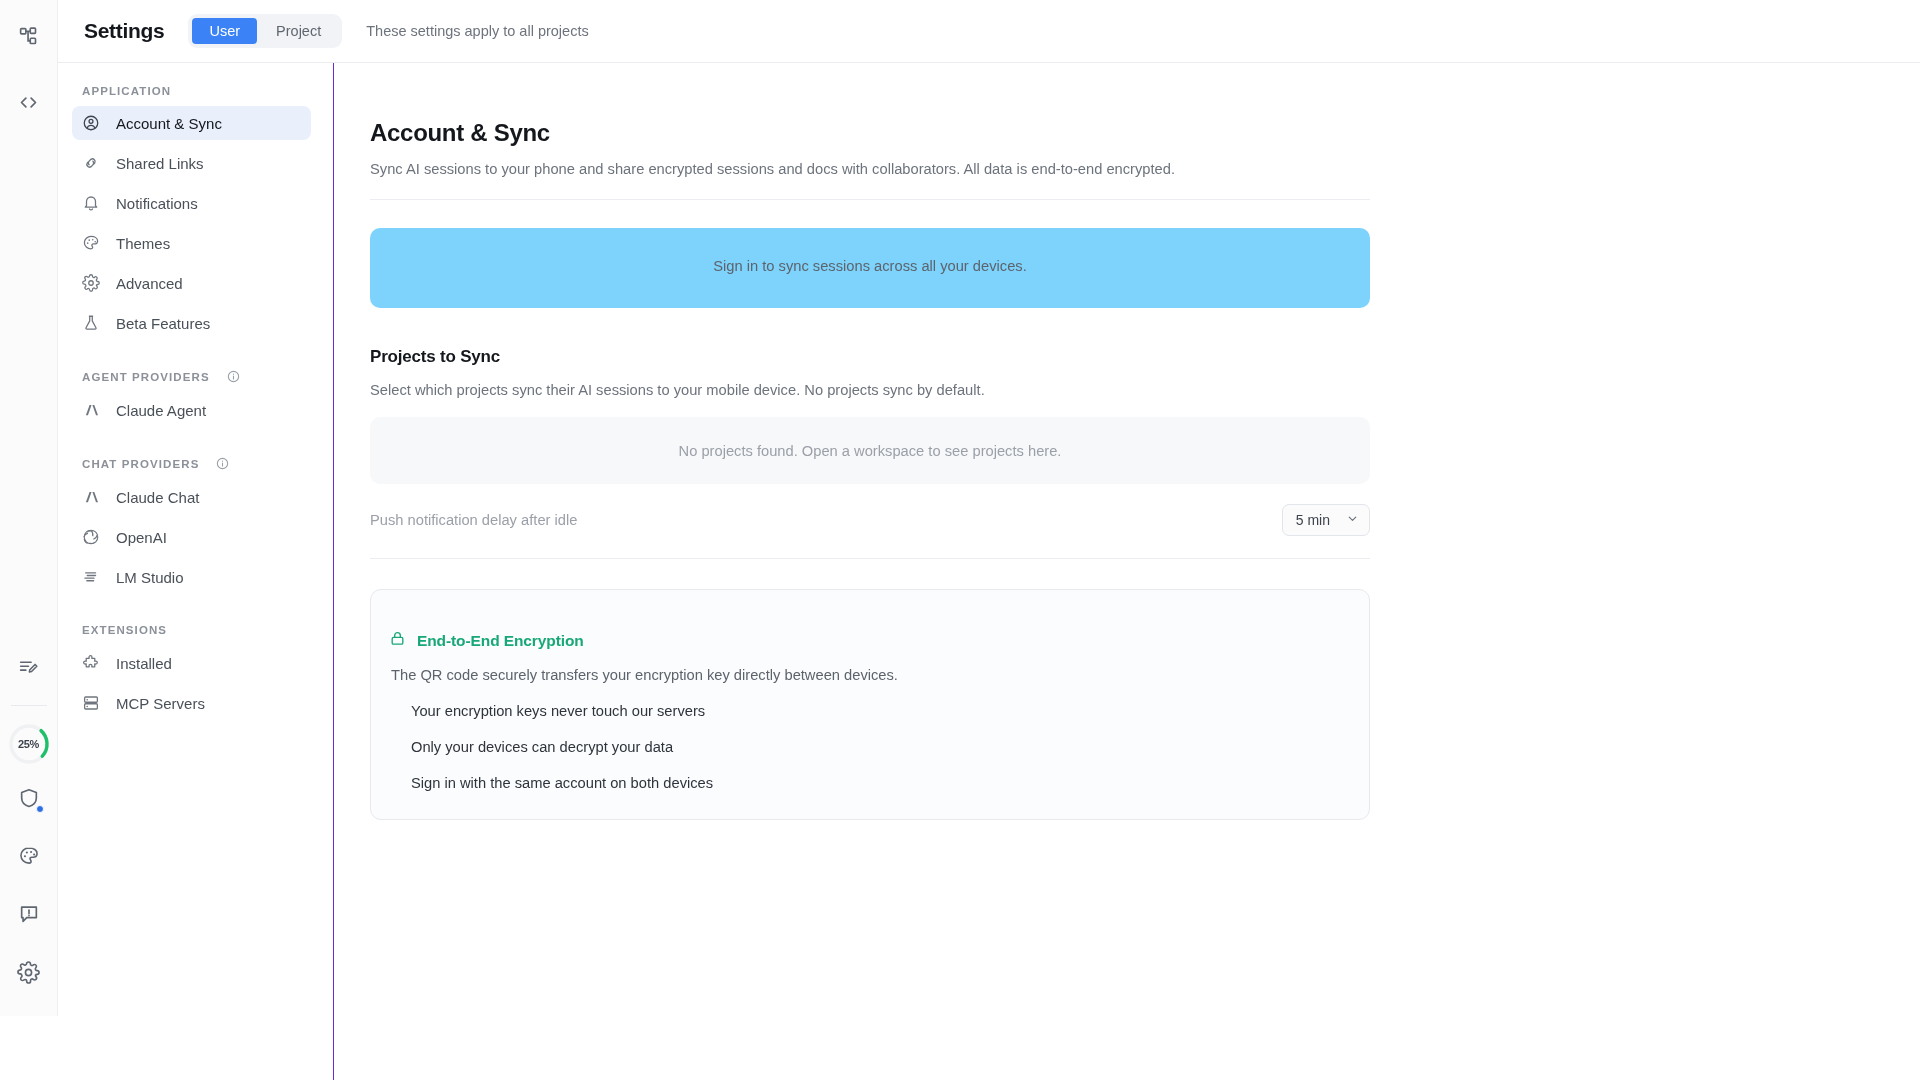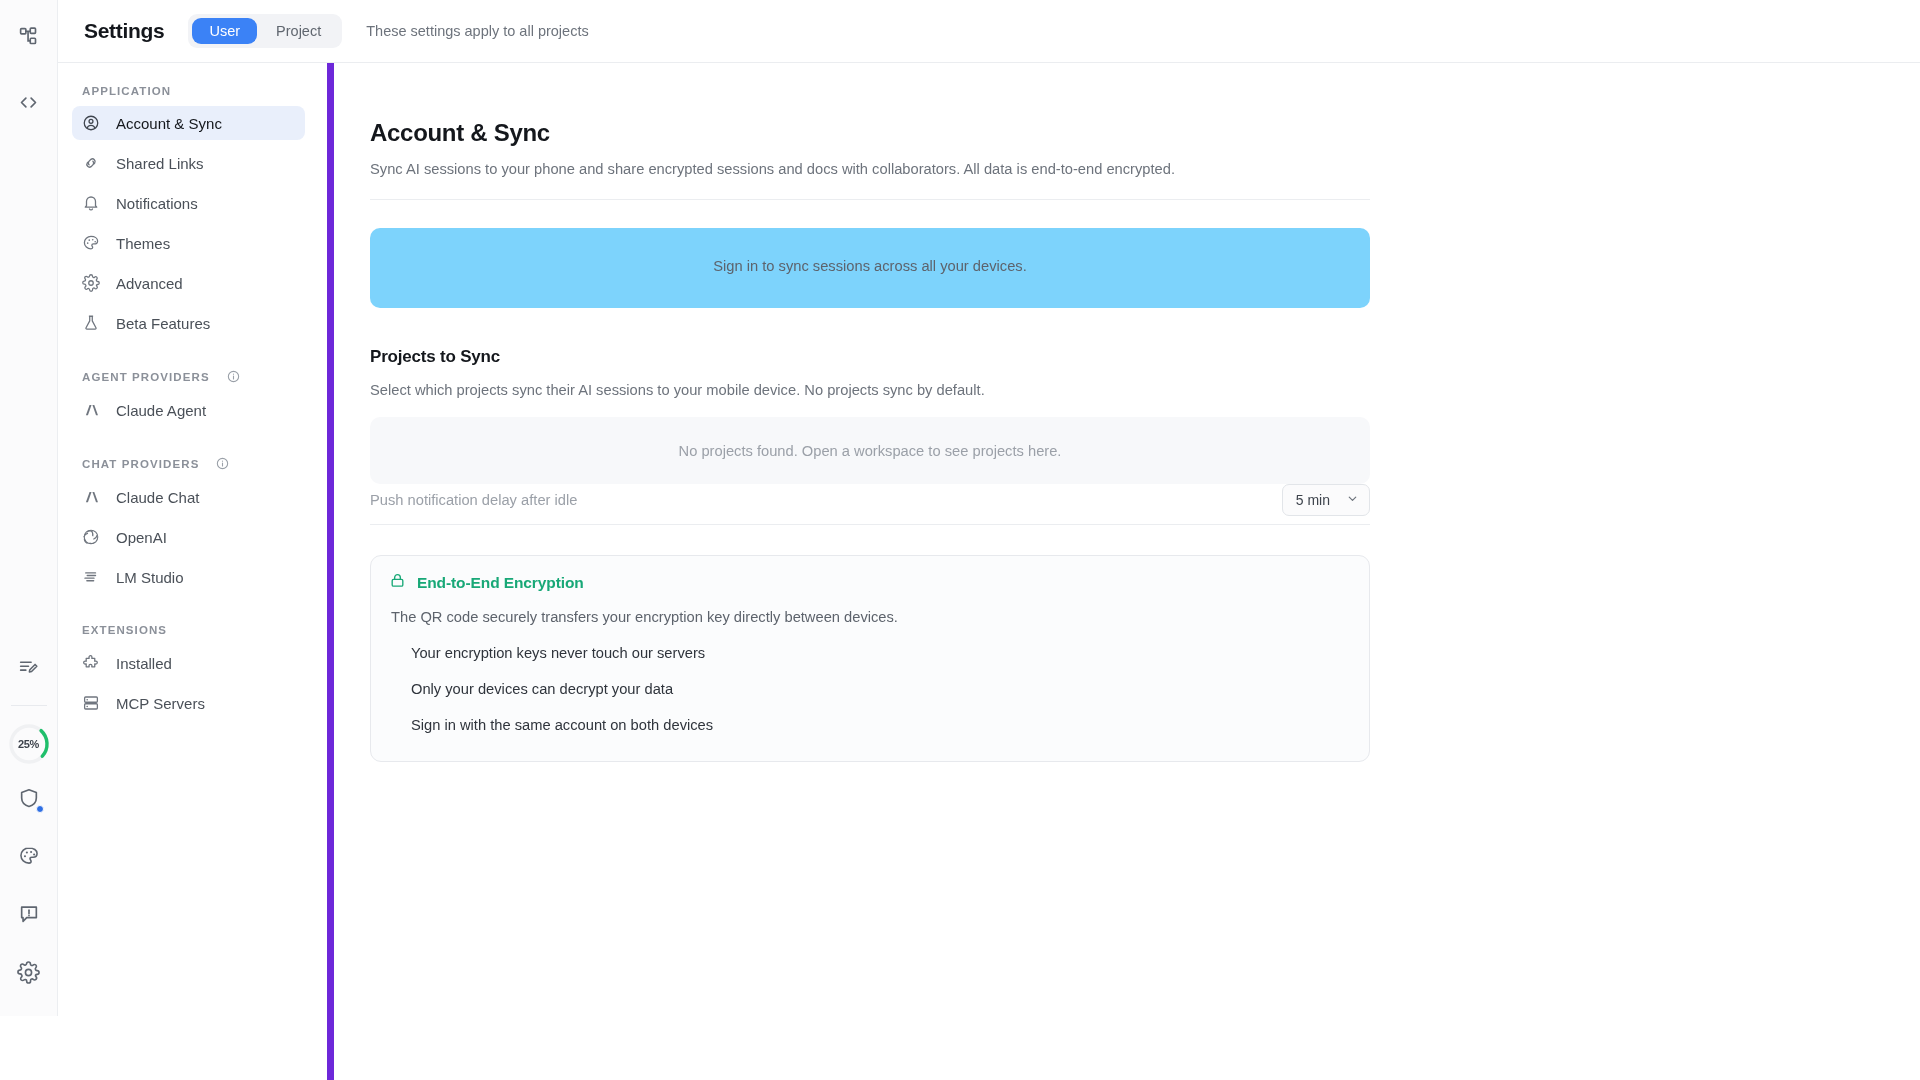"User" .seg-item { border-radius: 9px -> 4px }
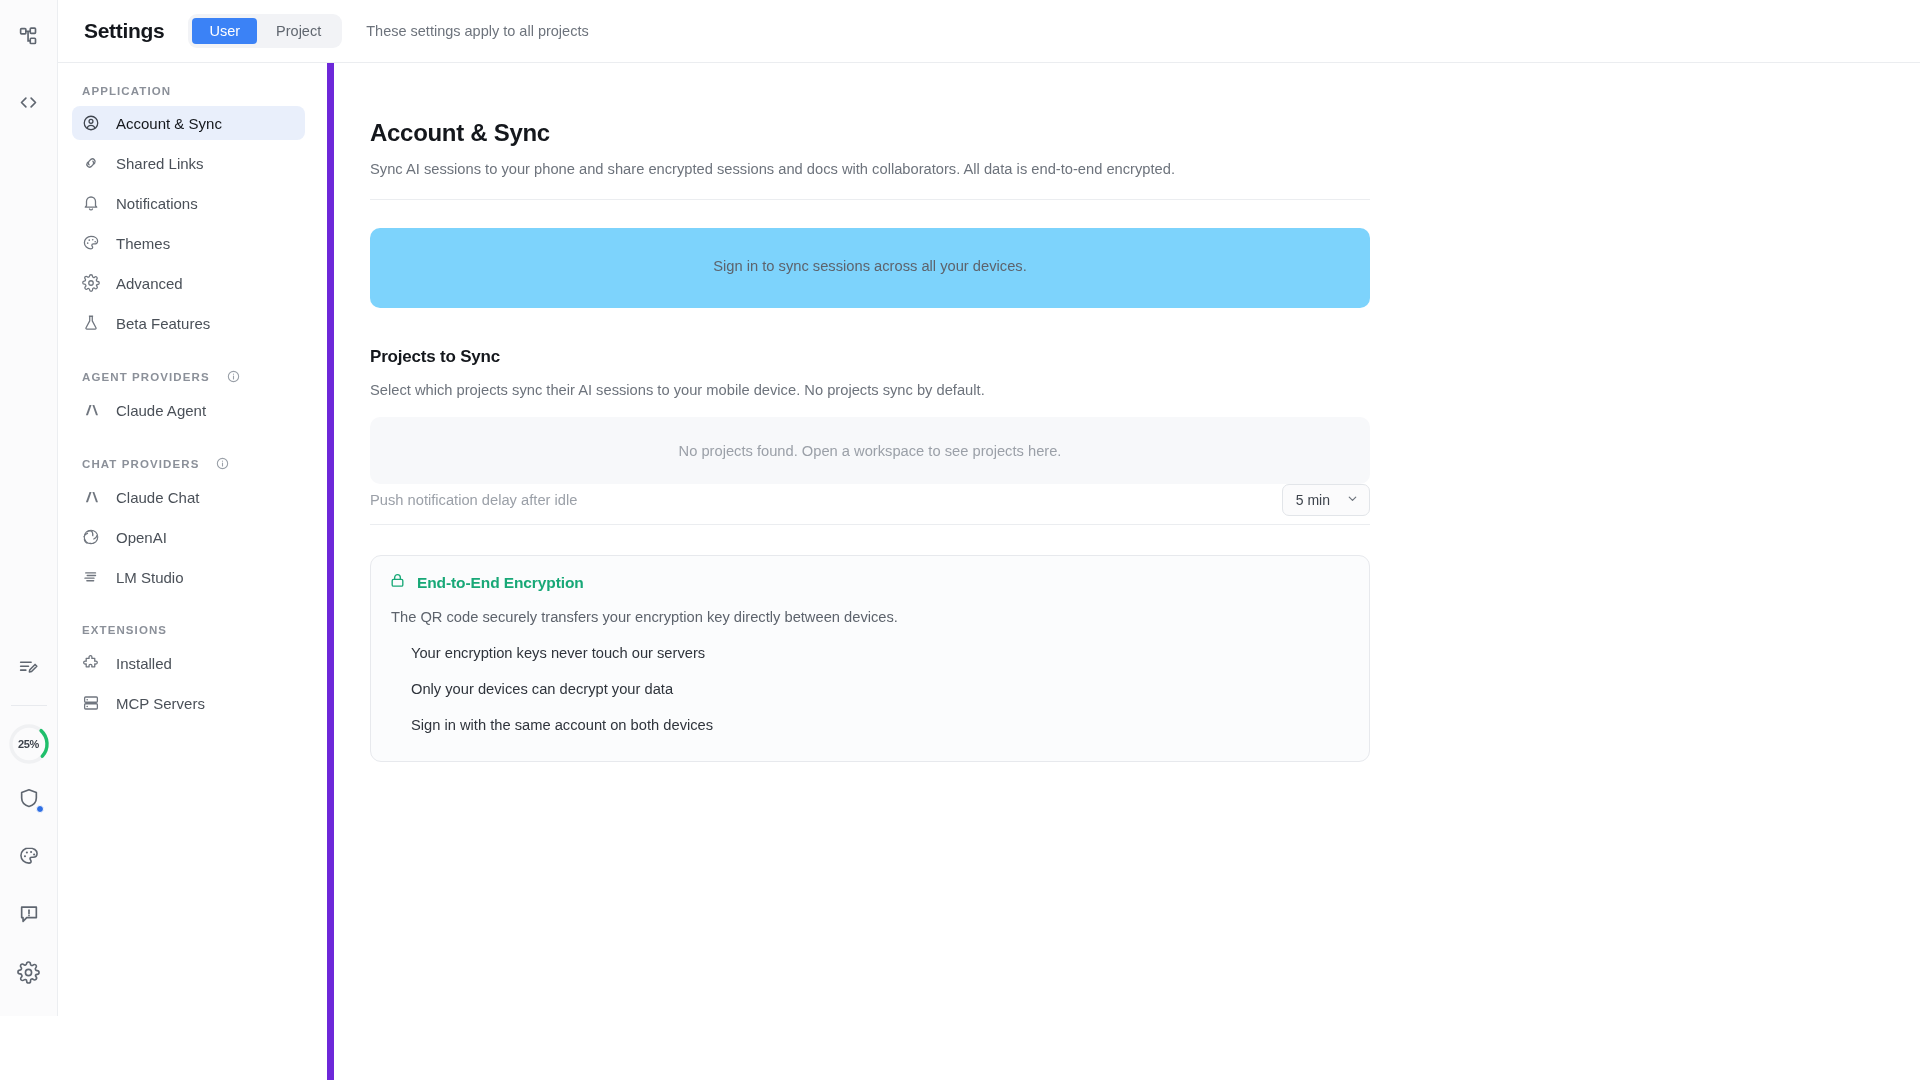"APPLICATION" .sidebar { border-right: 7px solid #6d28d9 -> 1px solid #6d28d9 }
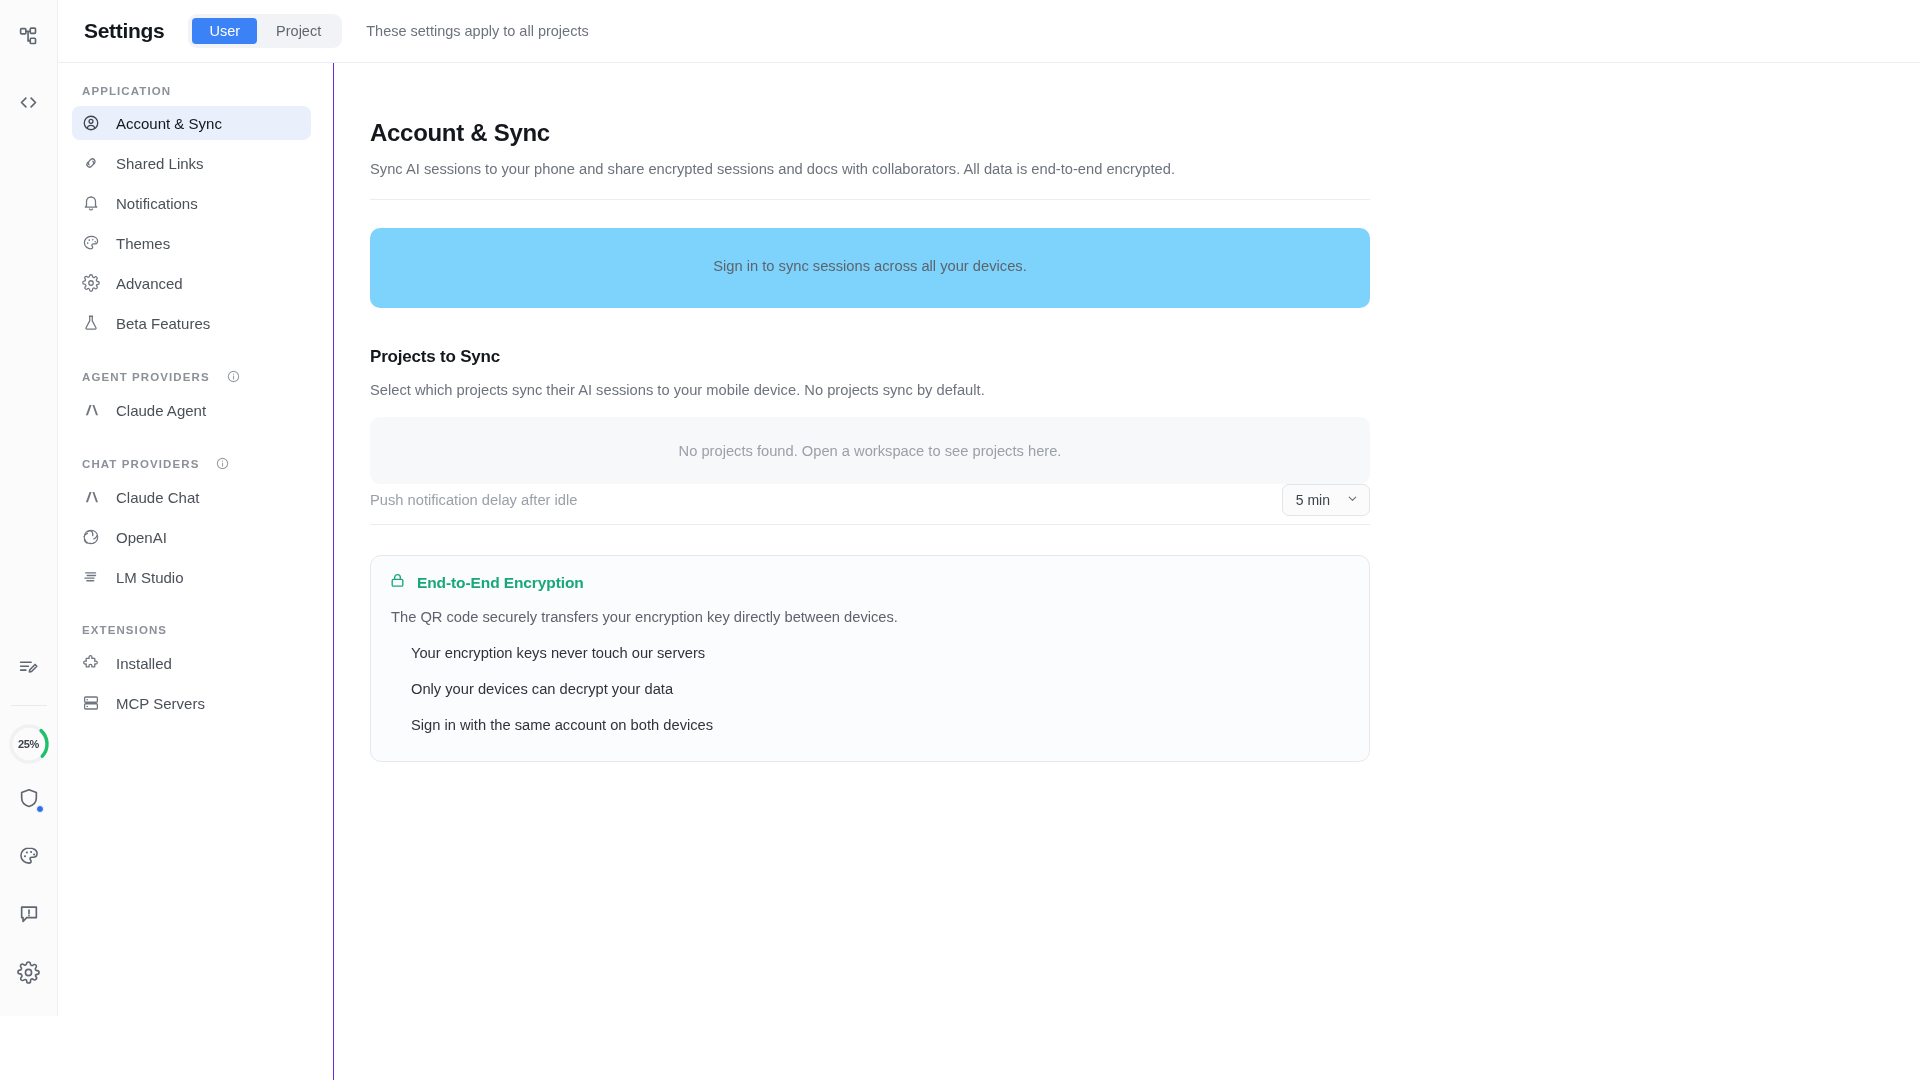"Push notification delay after idle" .row { margin-top: none -> 20px; padding-bottom: 8px -> 22px }
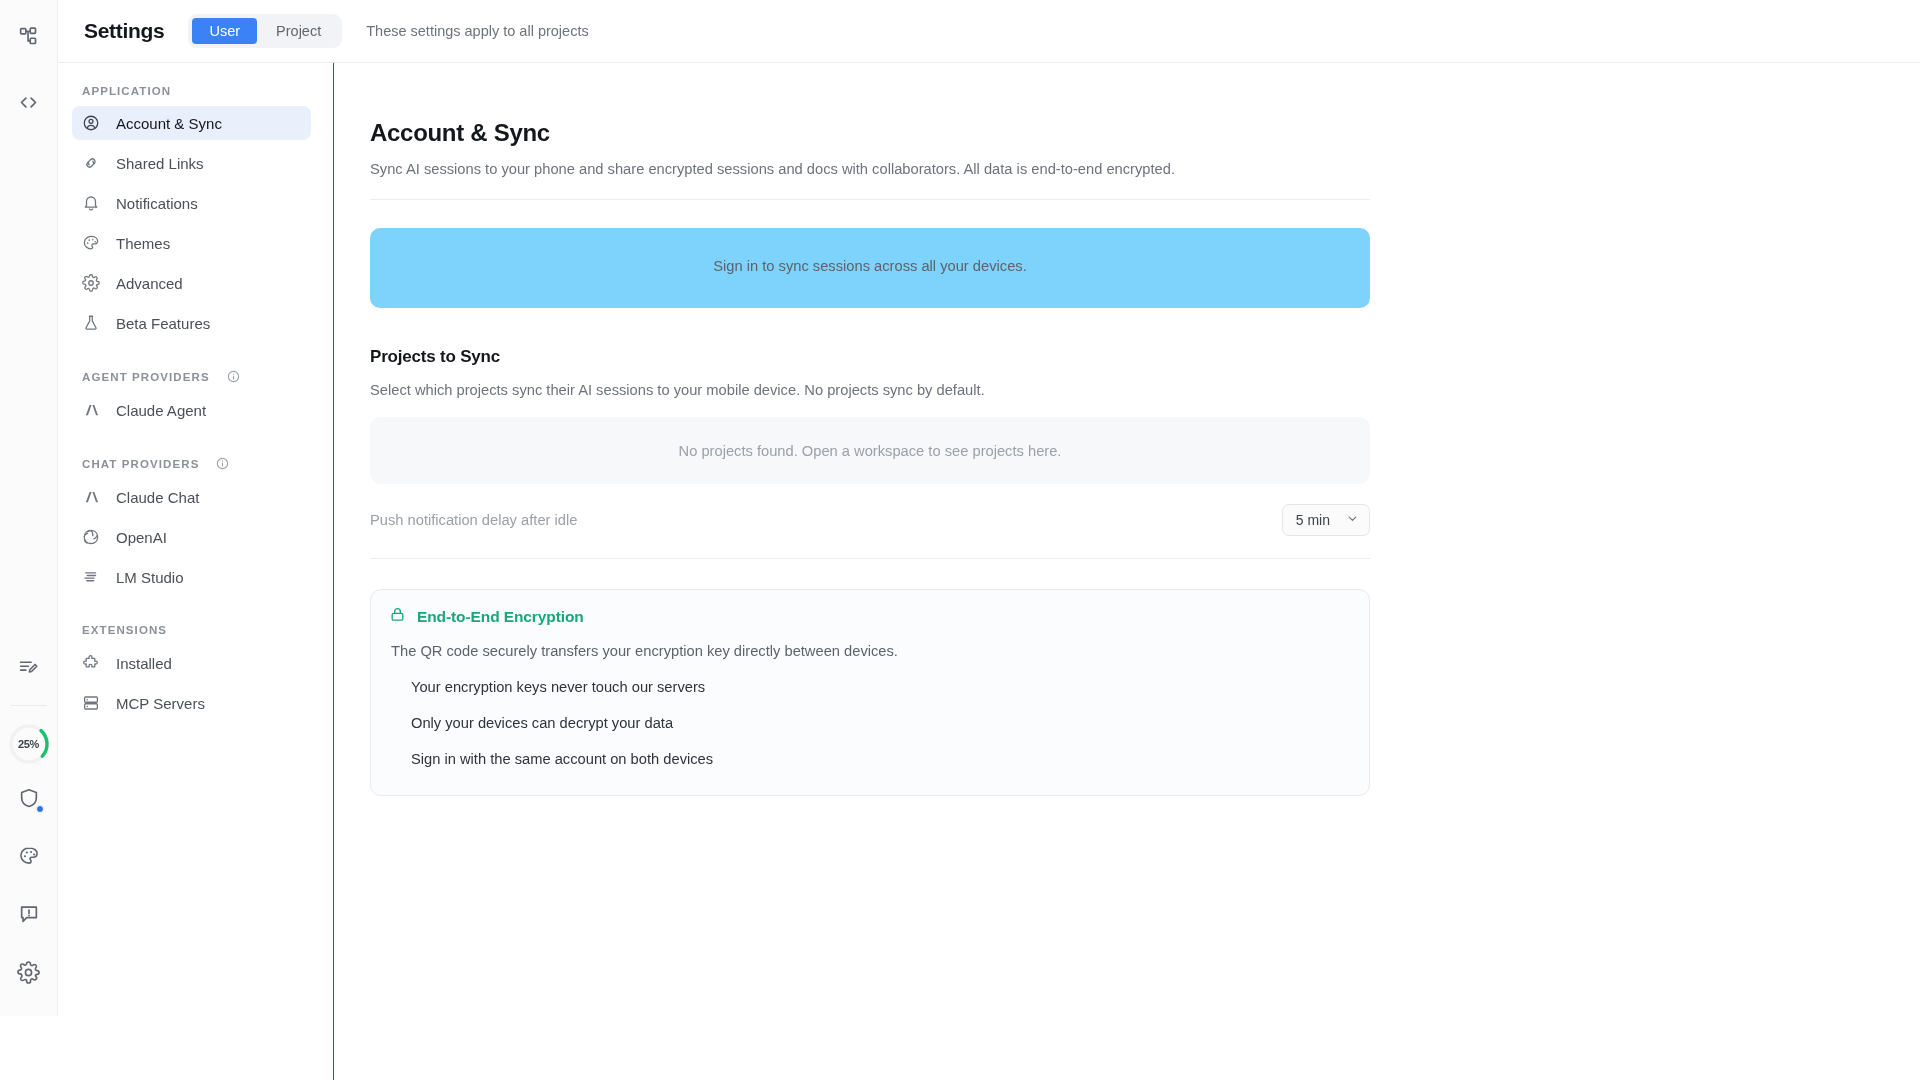"End-to-End Encryption" .callout { padding: 16px 18px 28px 18px -> 40px 18px 28px 18px }
